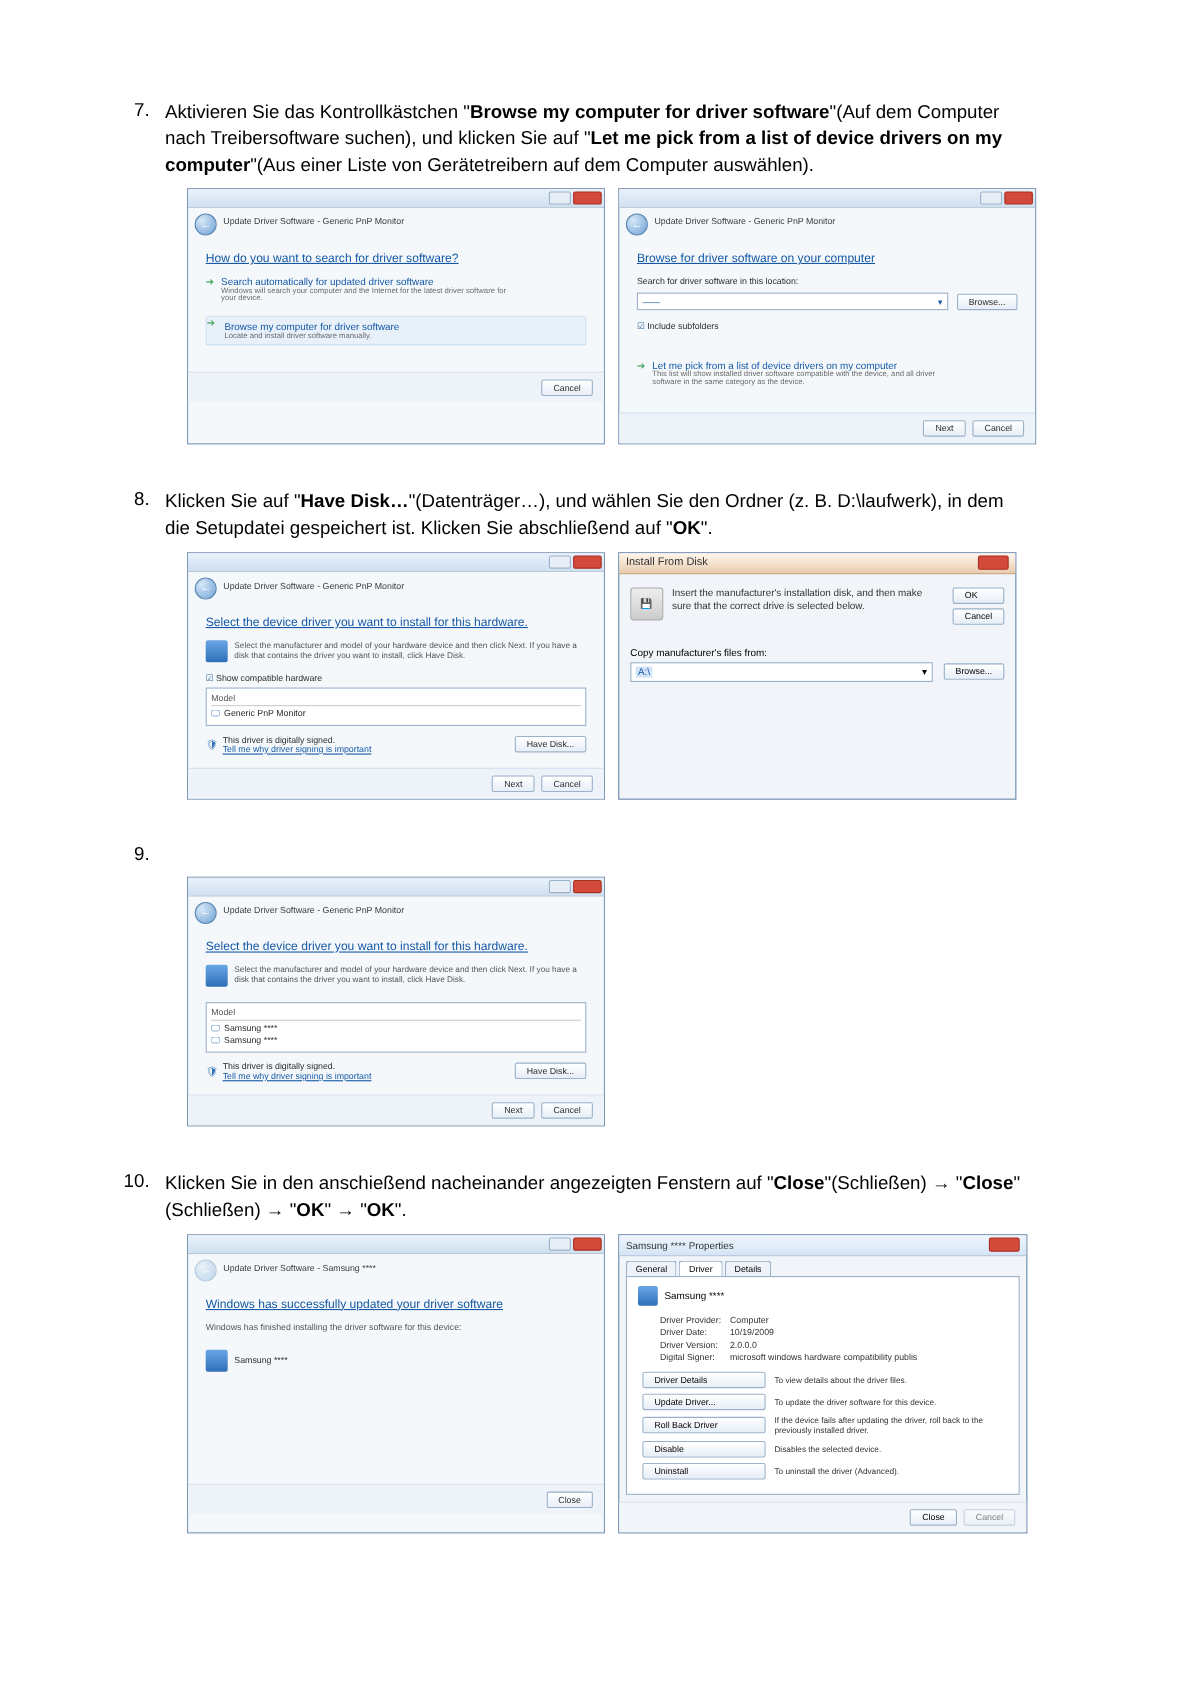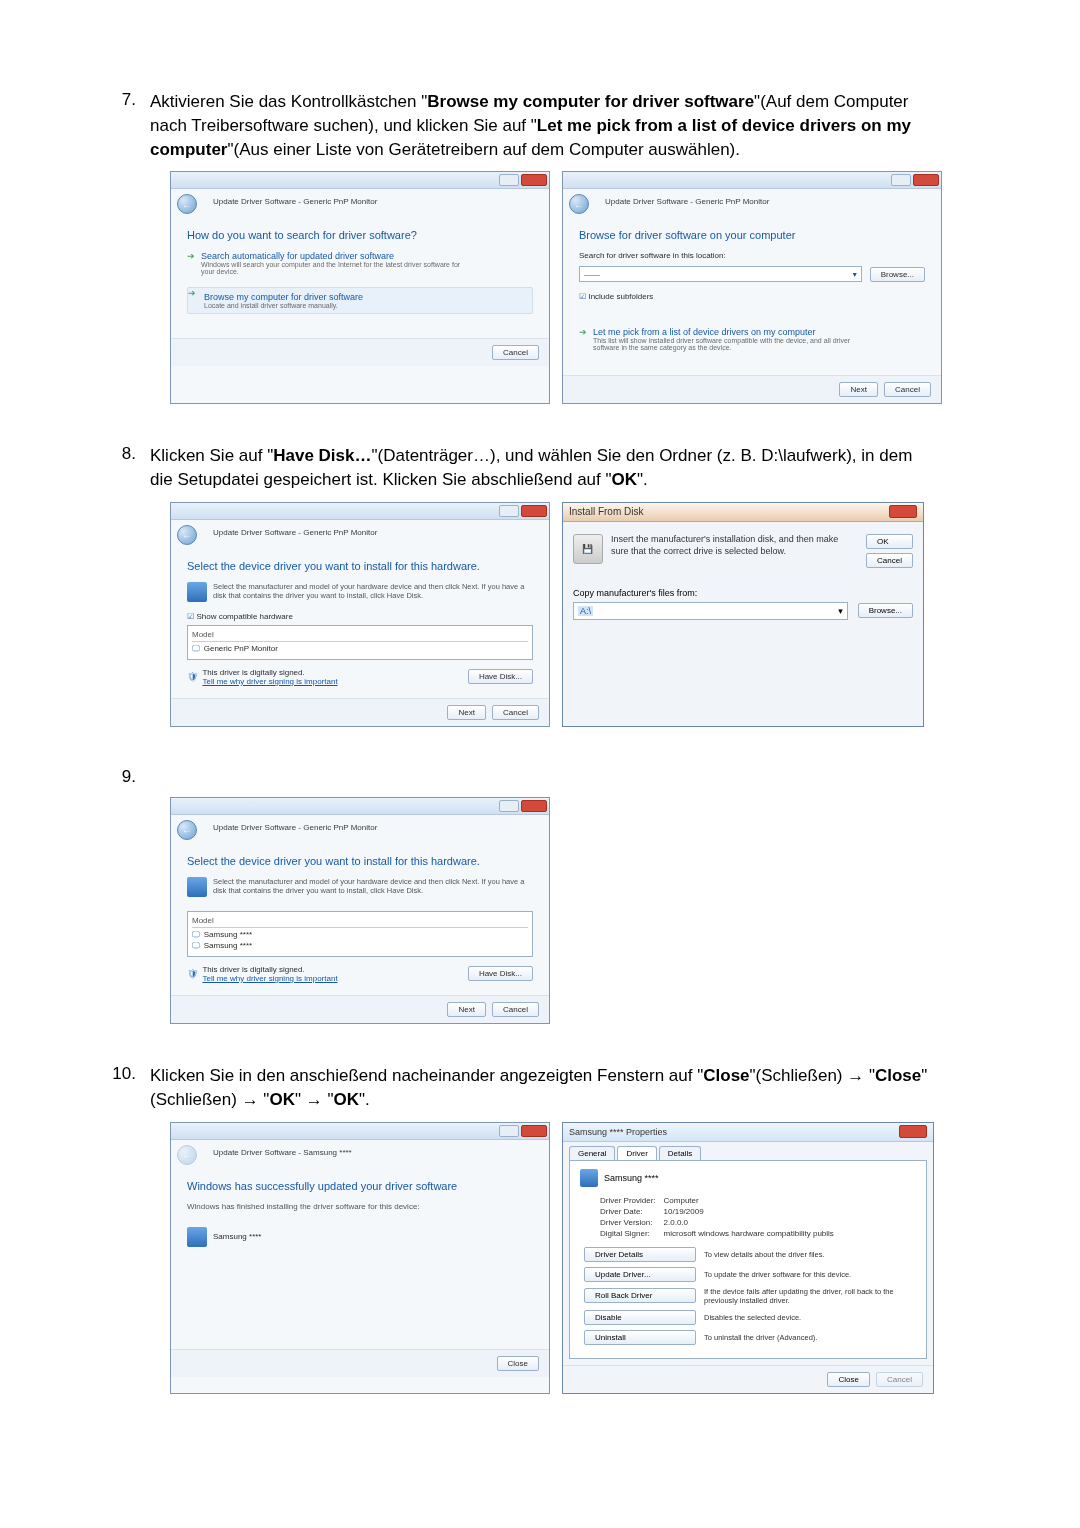"Update Driver Software - Generic" .dlg .crumb { left: 42px -> 32px }
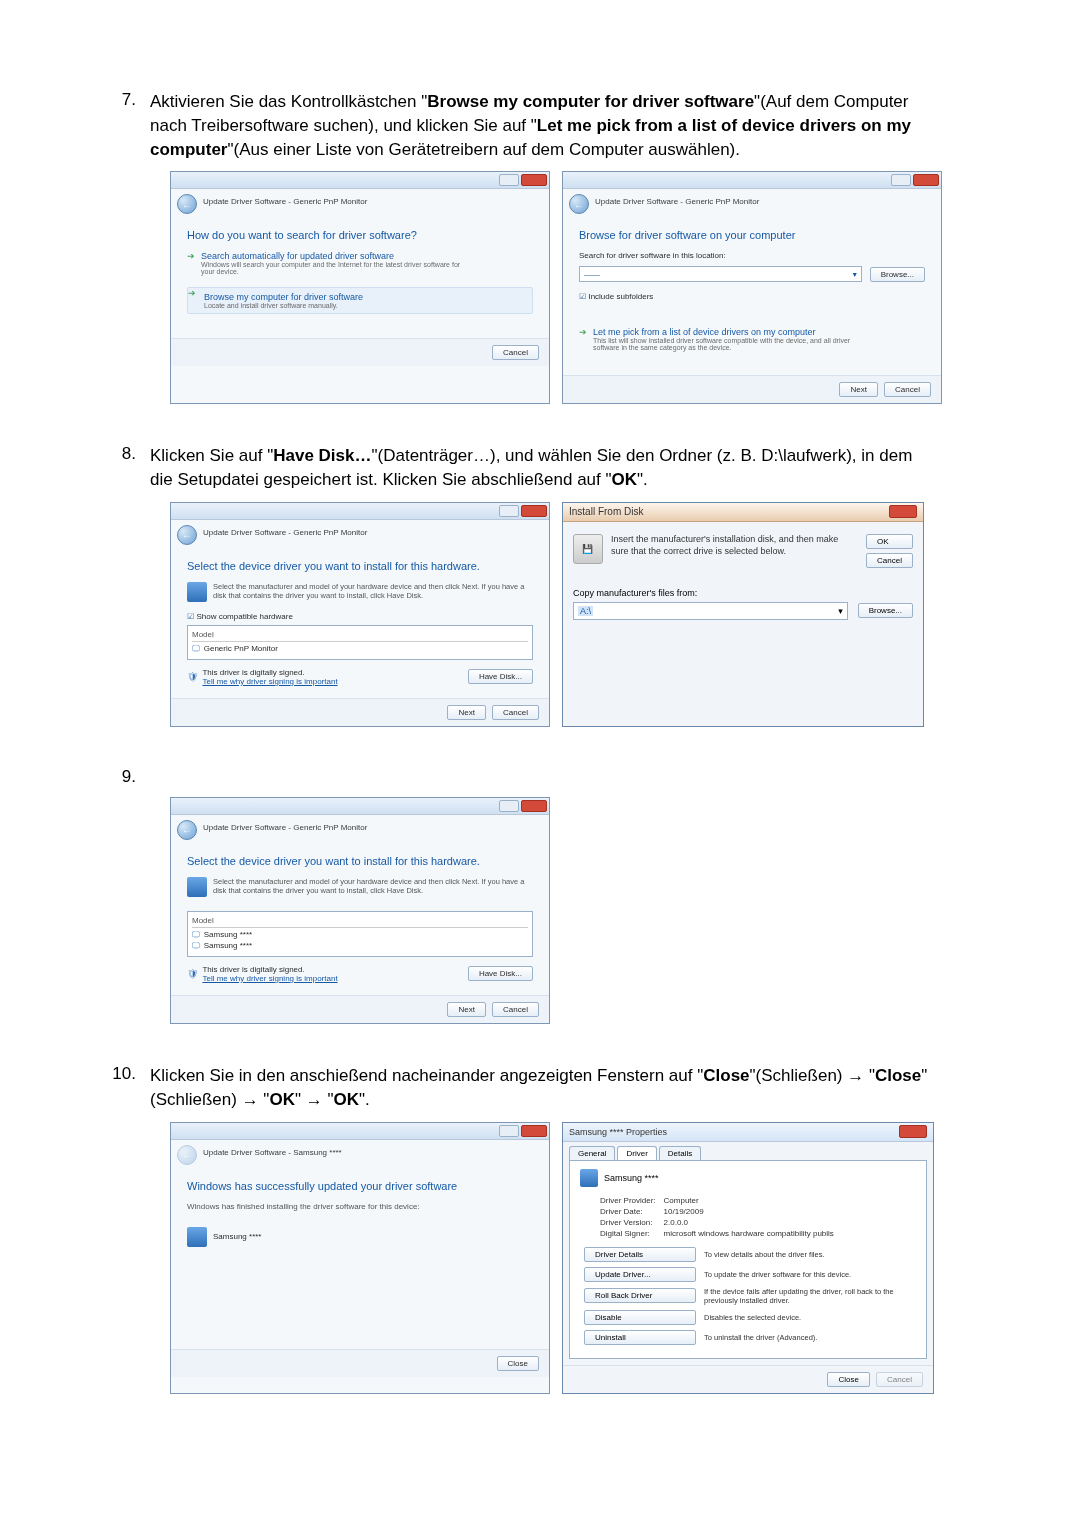"How do you want to" .dlg .heading { text-decoration: none -> underline }
